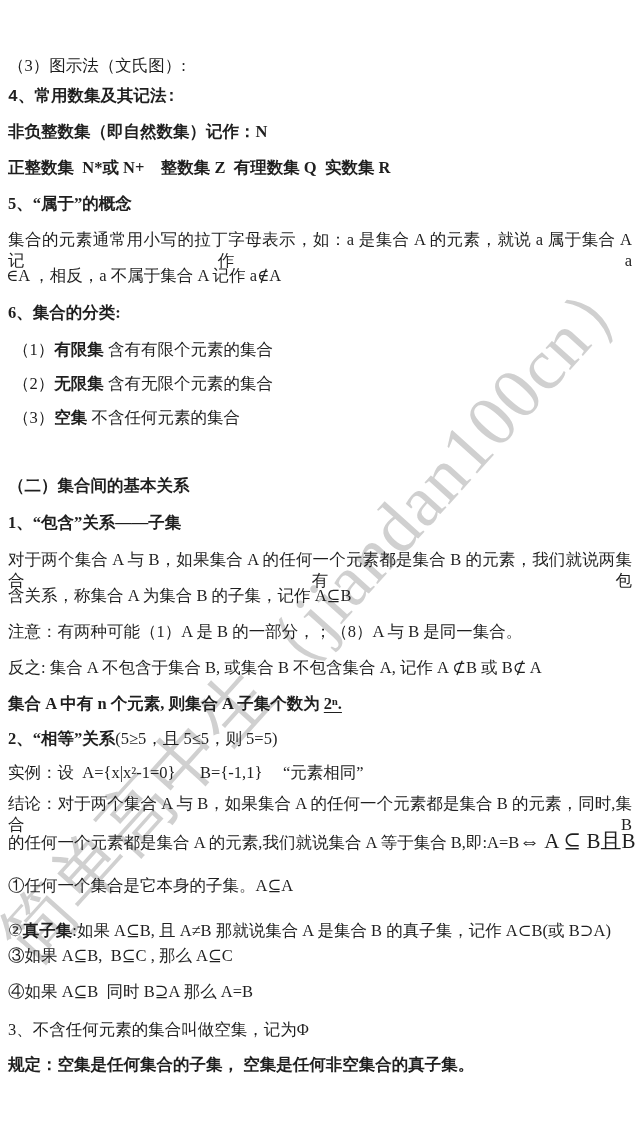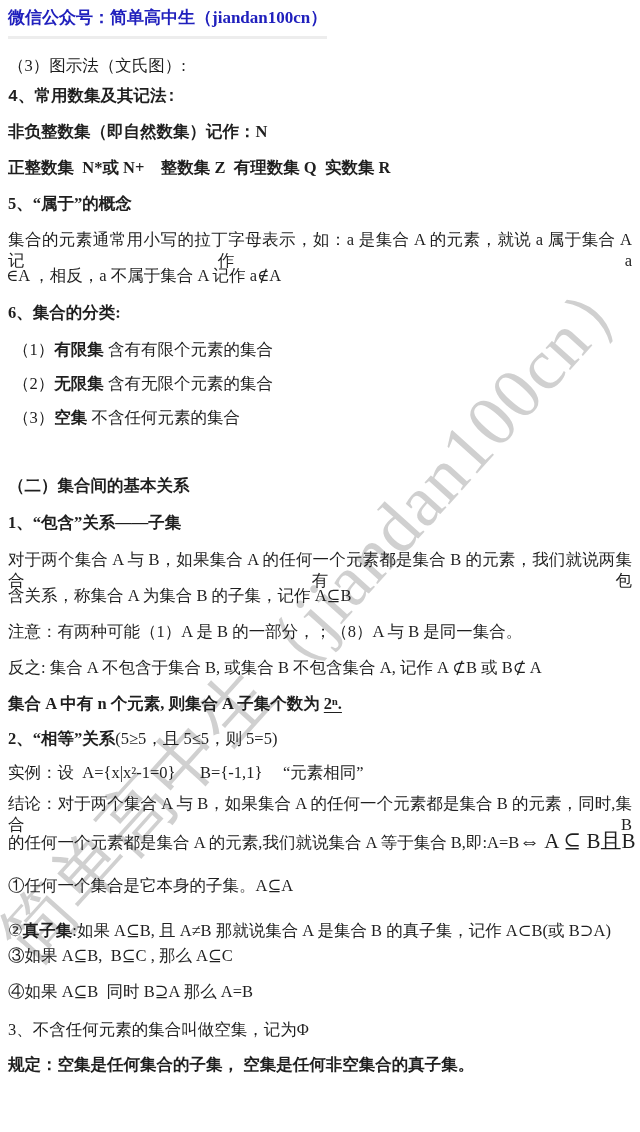"微信公众号：简单高中生（jiandan100cn）" div.header { html: <div>微信公众号：简单高中生（jiandan100cn）</div> -> none }
